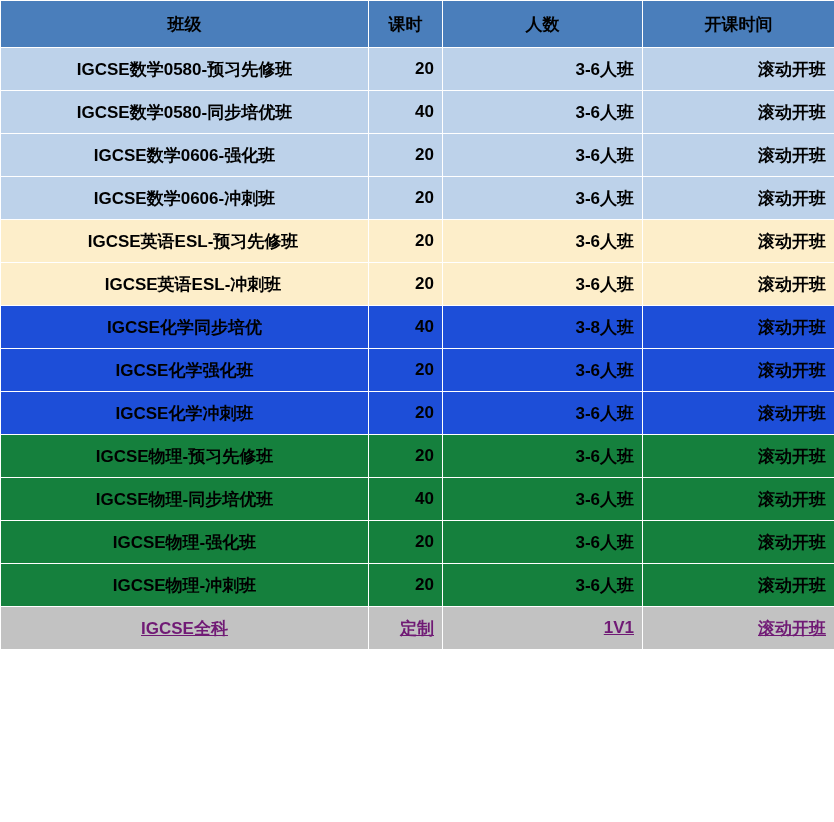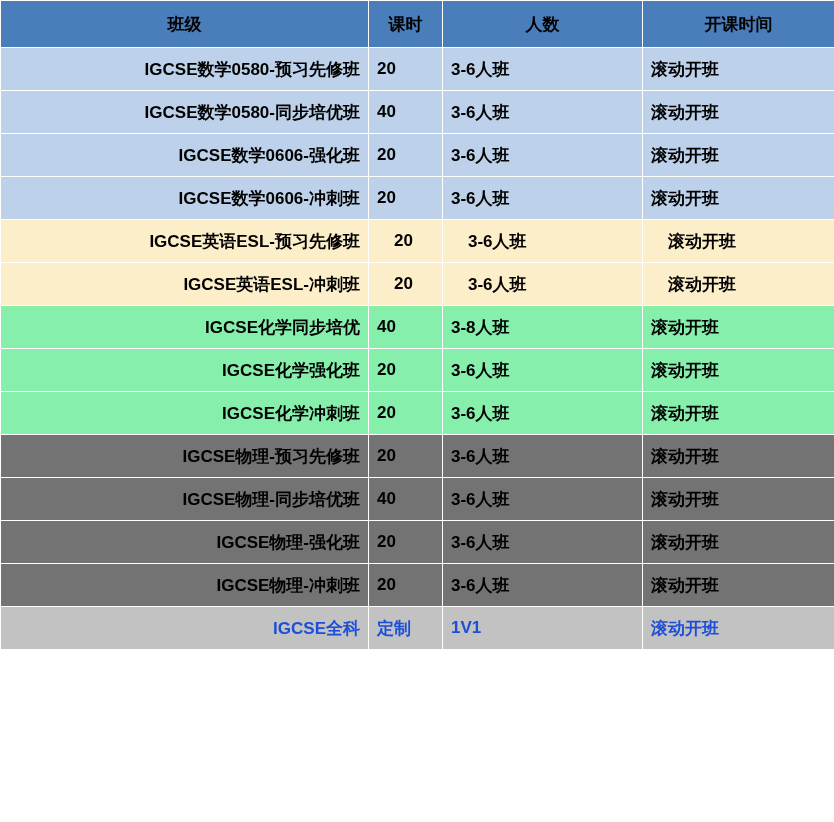"IGCSE数学0580-预习先修班" td.name { text-align: right -> center }
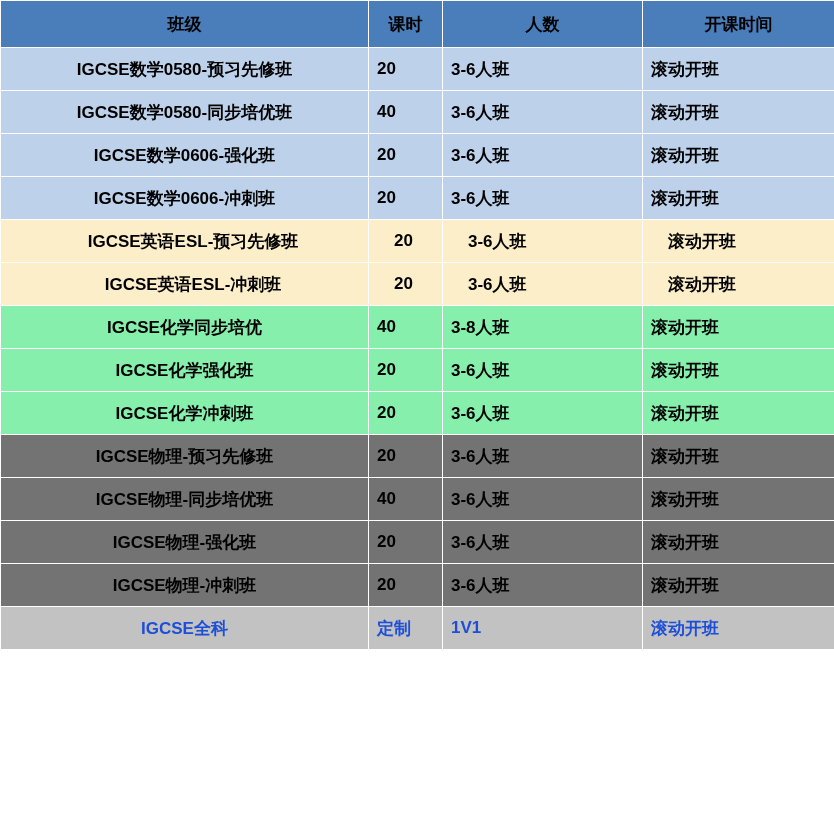"20" td.center { text-align: left -> right }
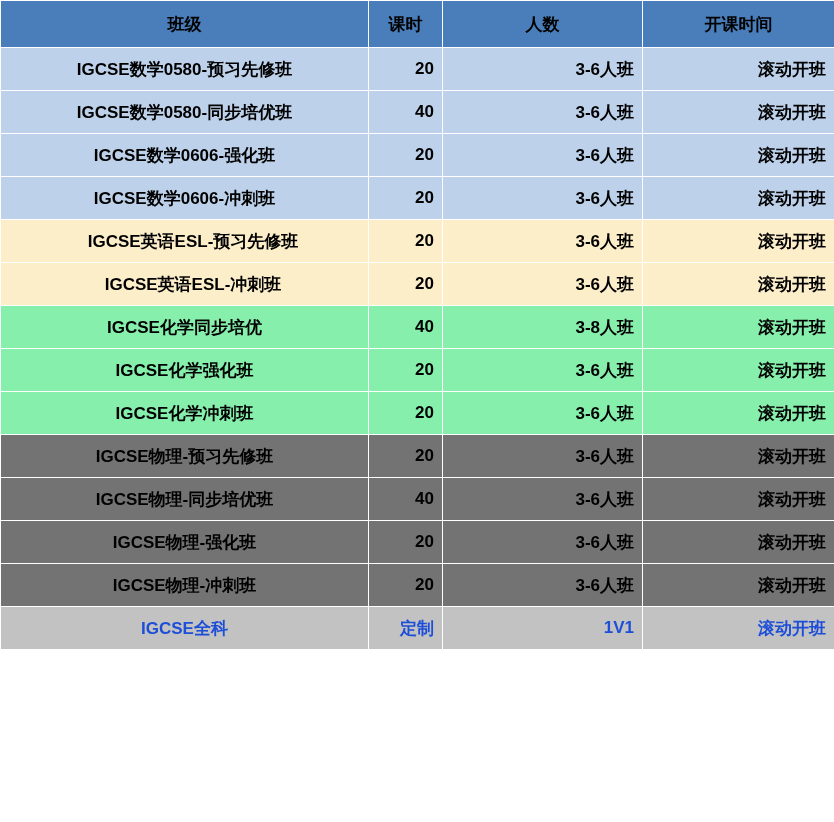"IGCSE化学同步培优" tr.grp-chem td { background: #86efac -> #1d4ed8 }
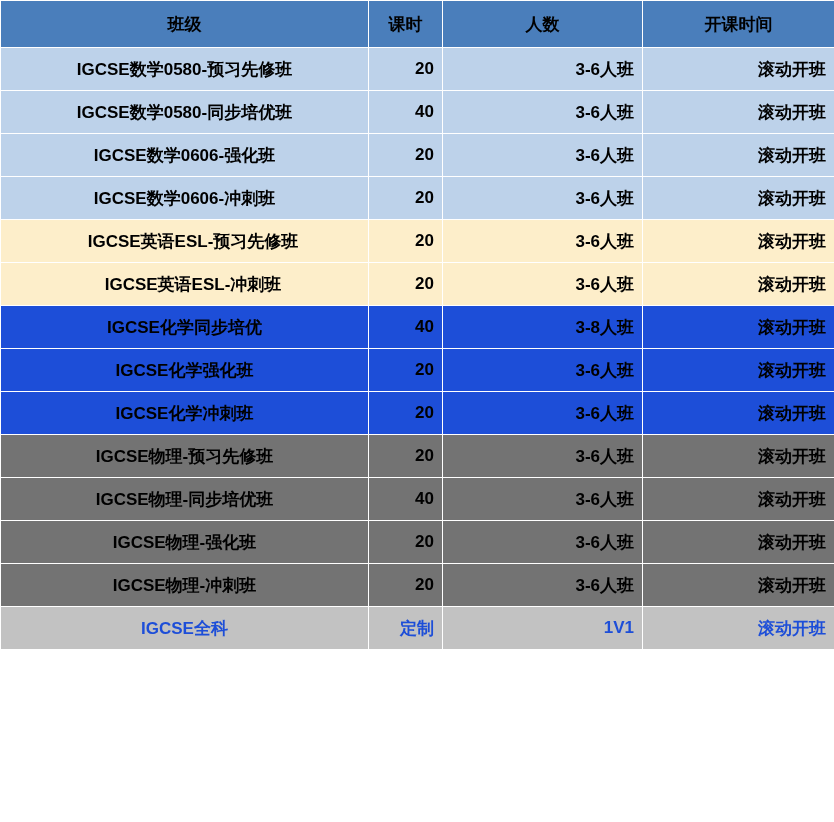"IGCSE物理-预习先修班" tr.grp-phy td { background: #737373 -> #15803d }
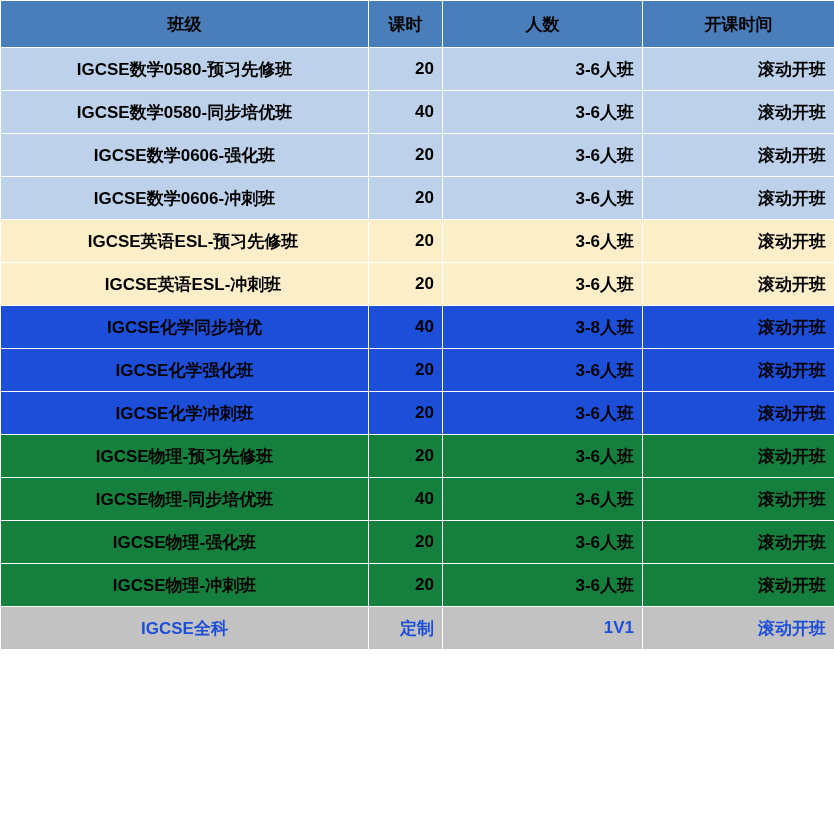"IGCSE全科" tr.grp-all td { color: #1d4ed8 -> #701a75; text-decoration: none -> underline }
